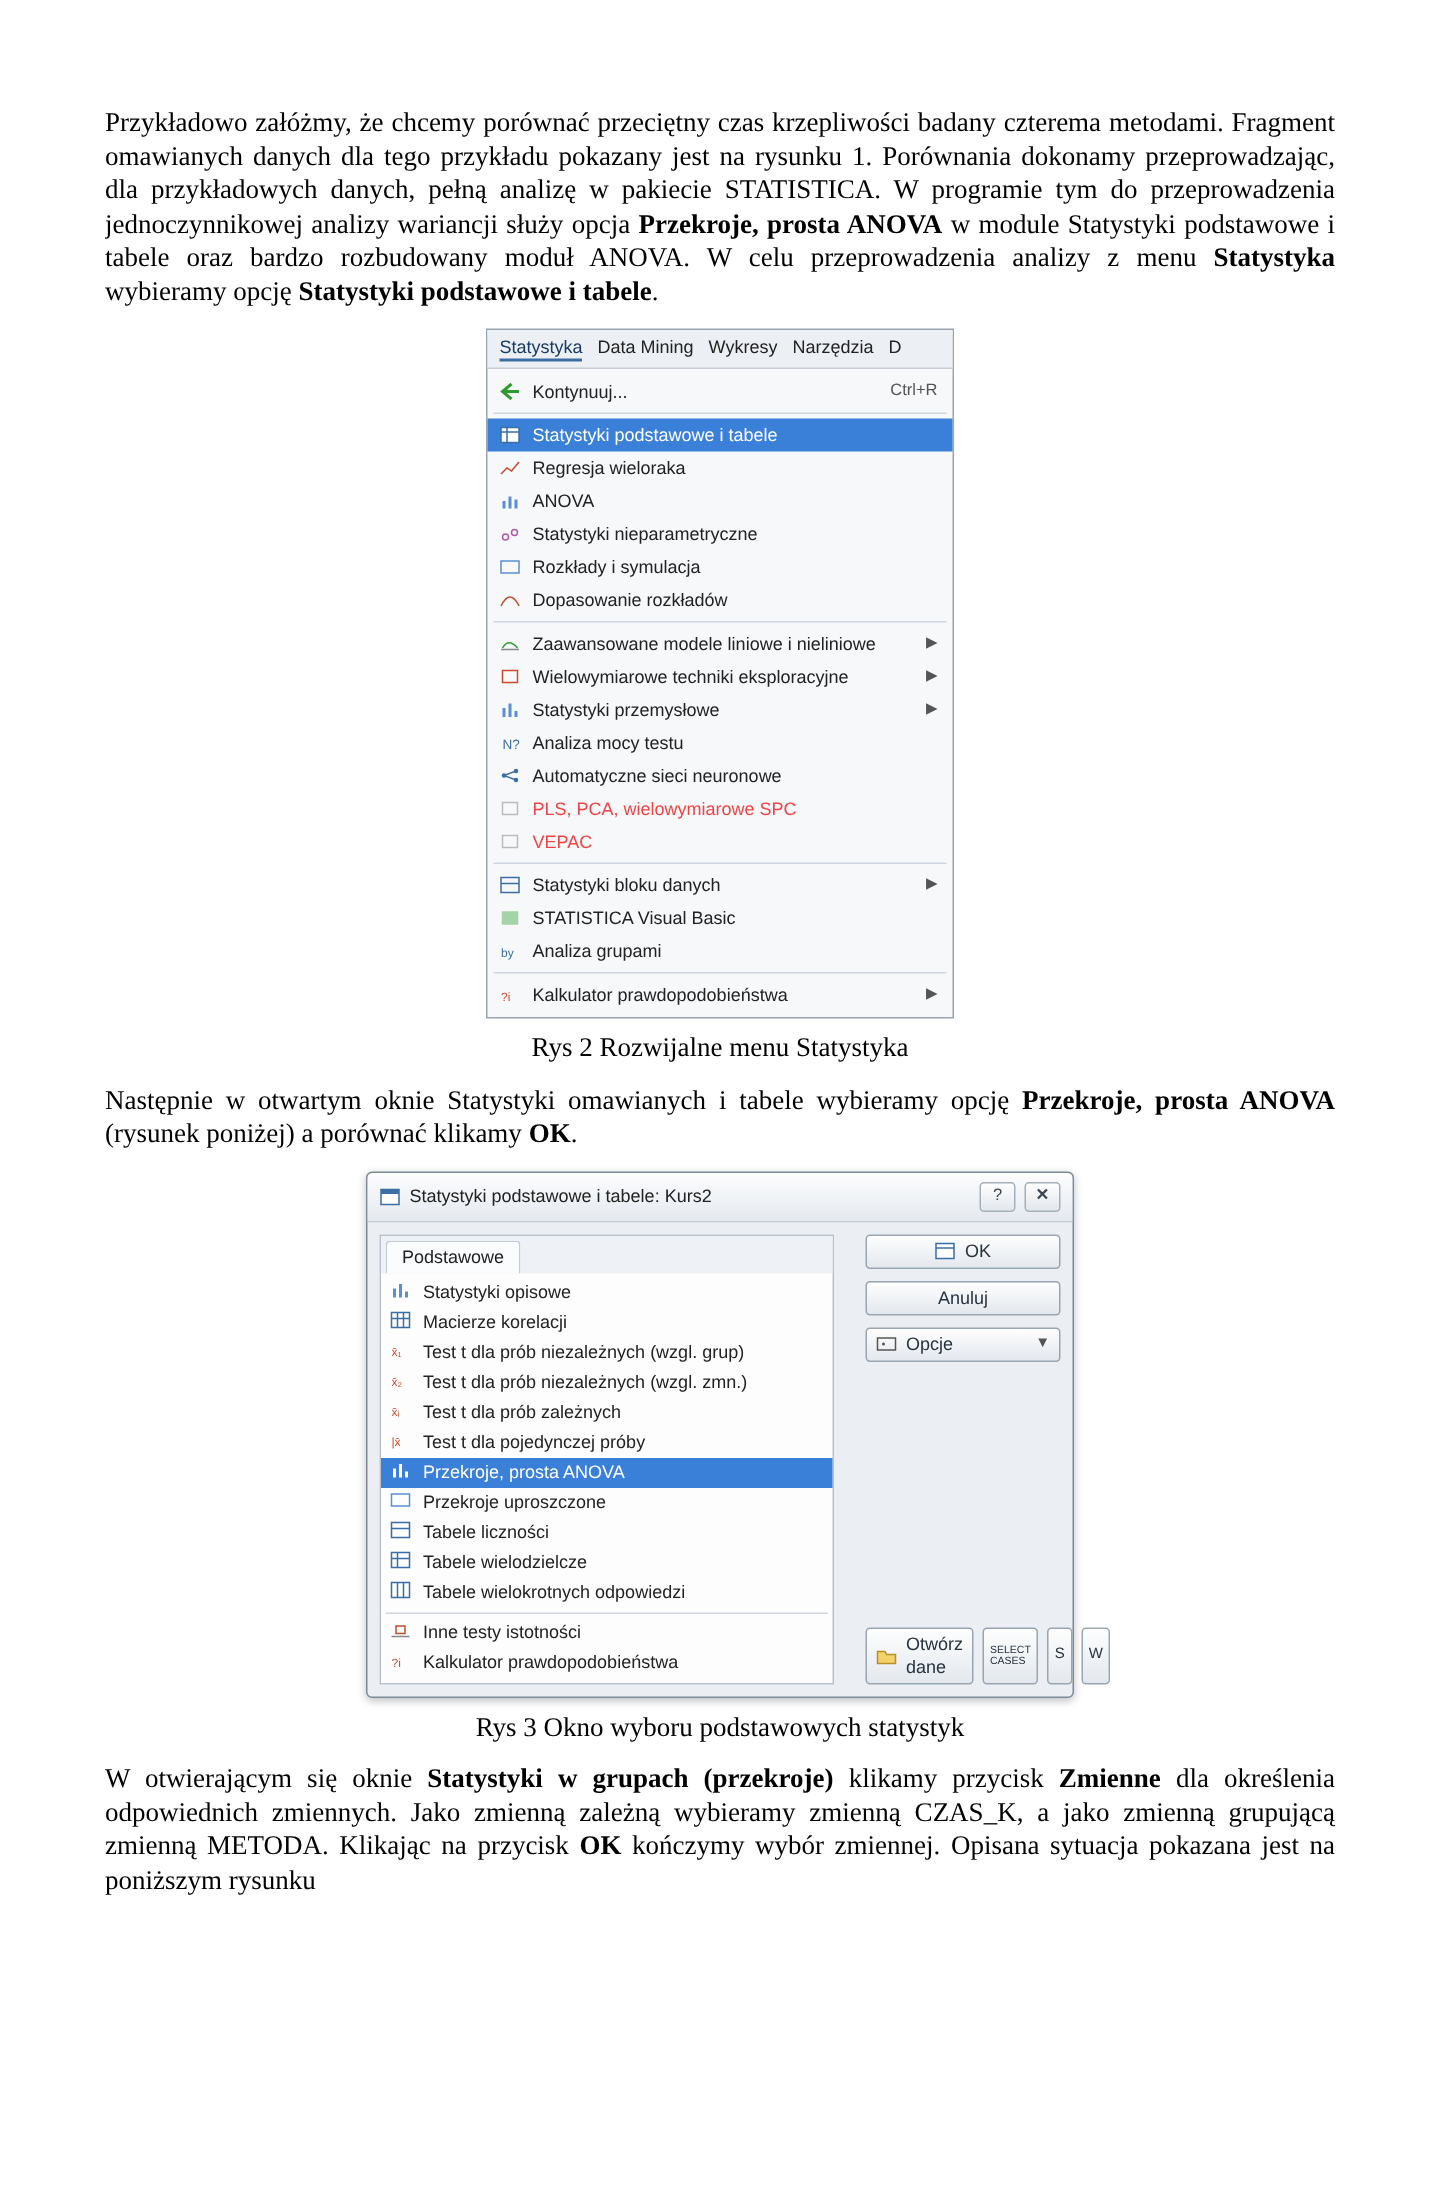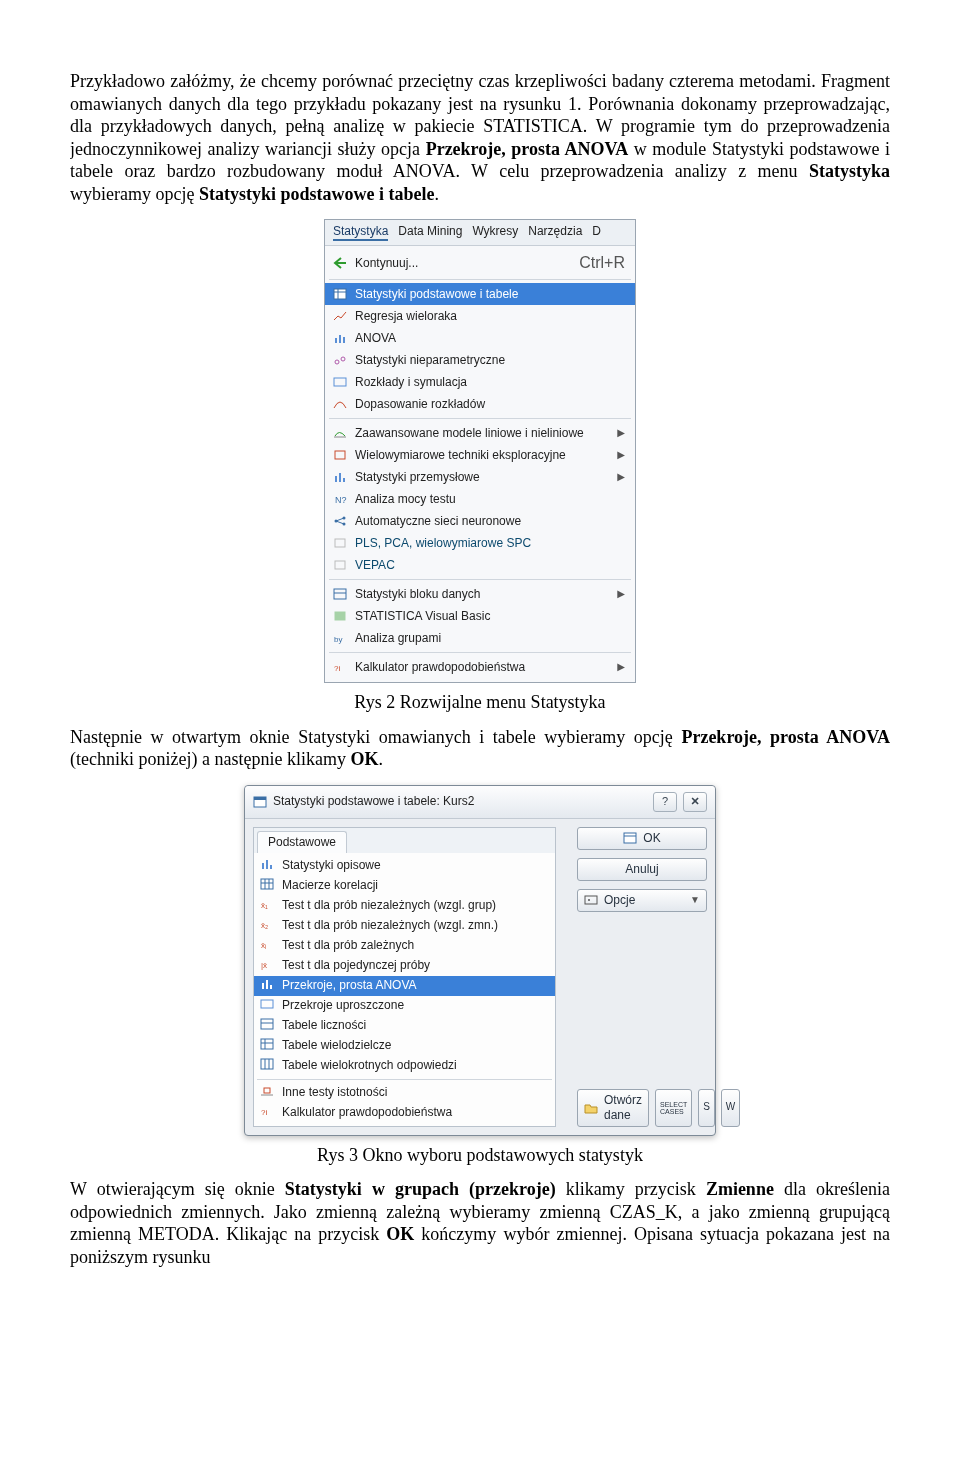"Ctrl+R" .shortcut { font-size: 16px -> 11px }
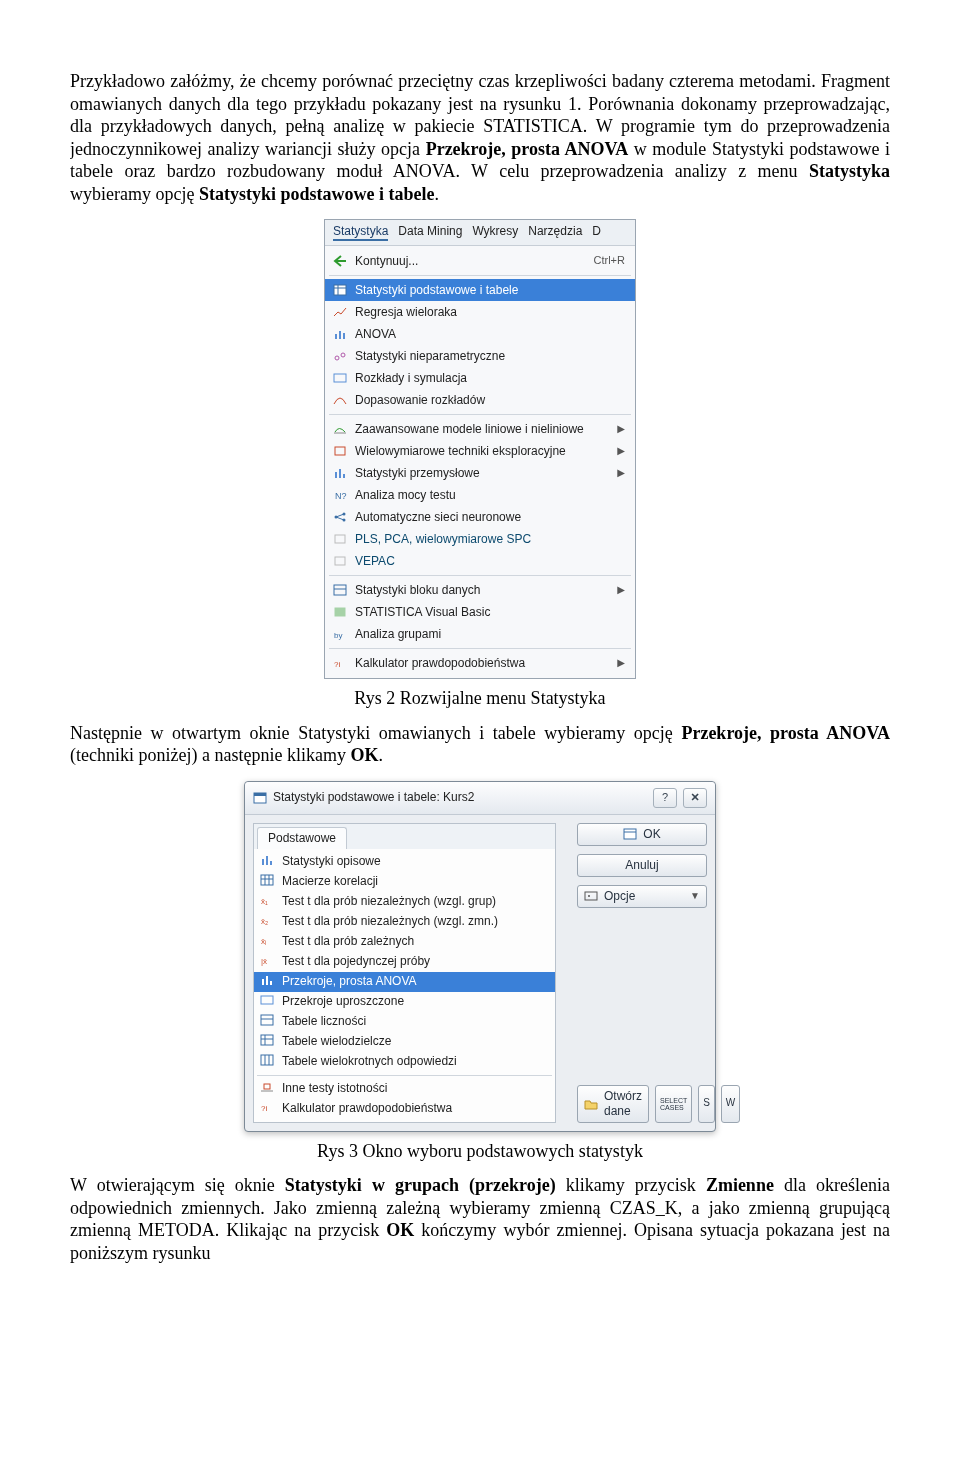"PLS, PCA, wielowymiarowe SPC" .menu-item.disabled { color: #0c4a6e -> #ef4444 }
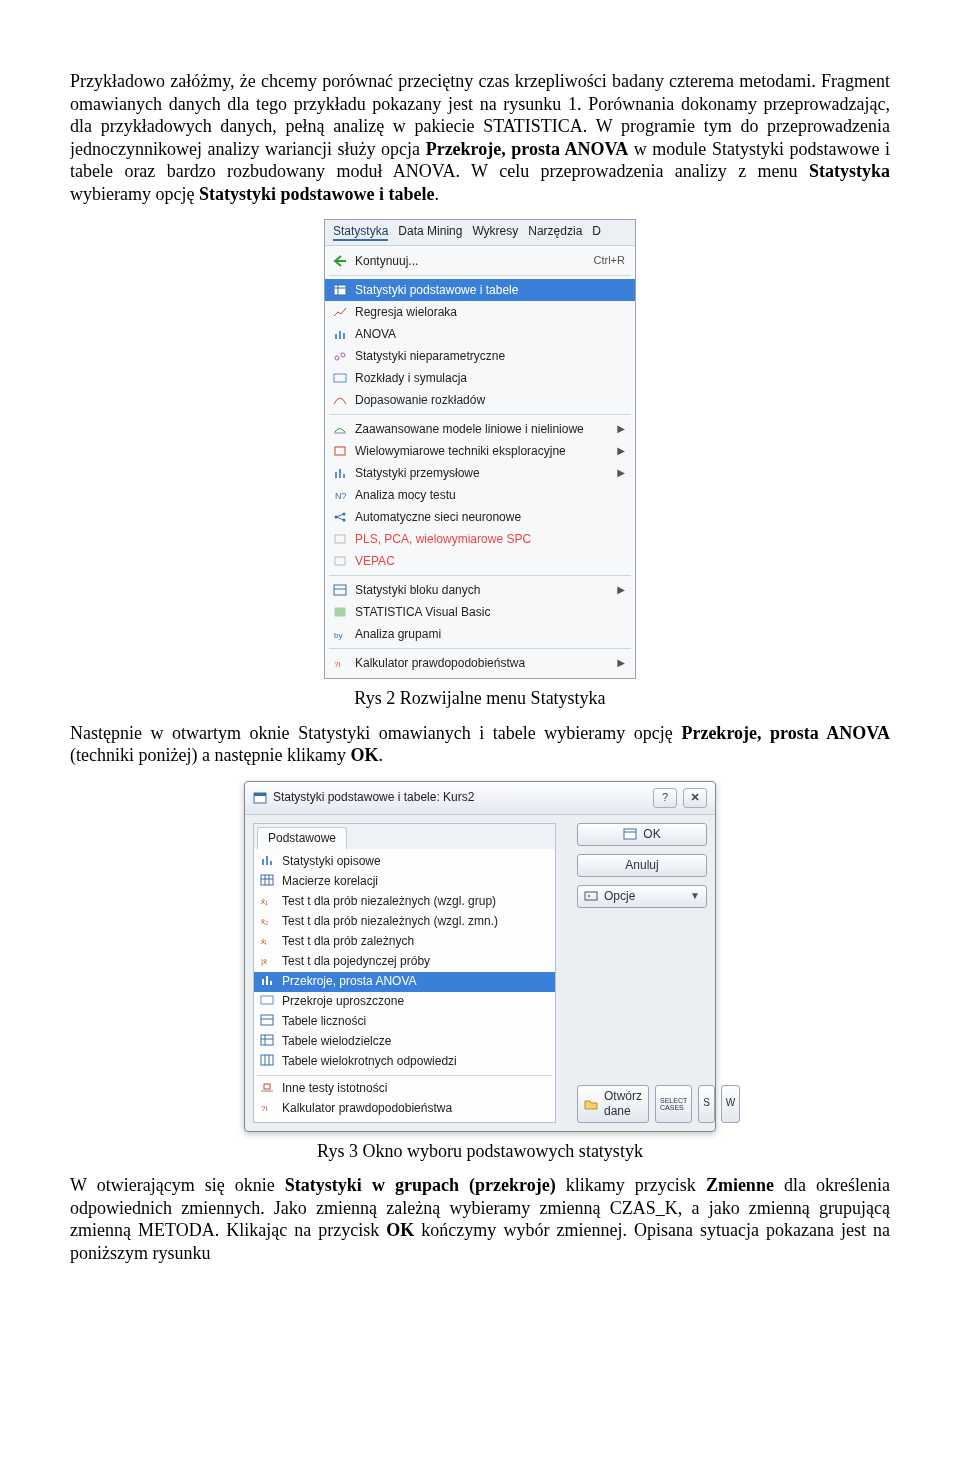"(techniki poniżej) a następnie klikamy" span { text: techniki poniżej) a następnie -> rysunek poniżej) a porównać }
